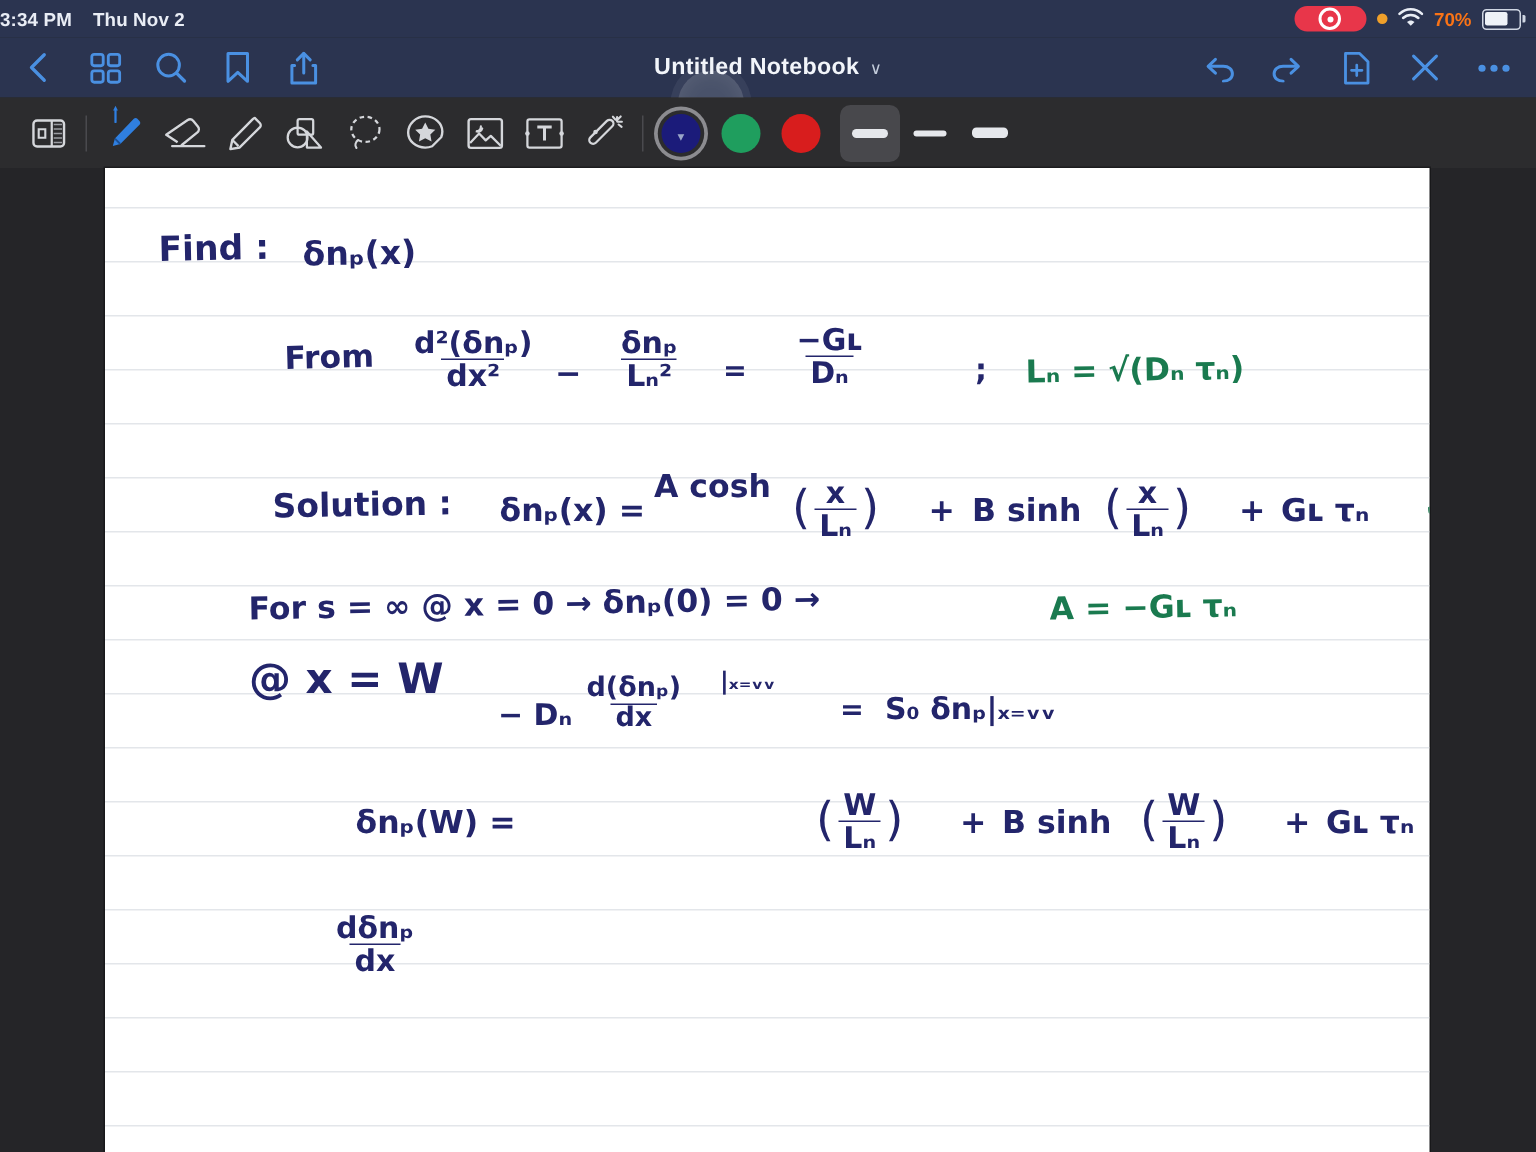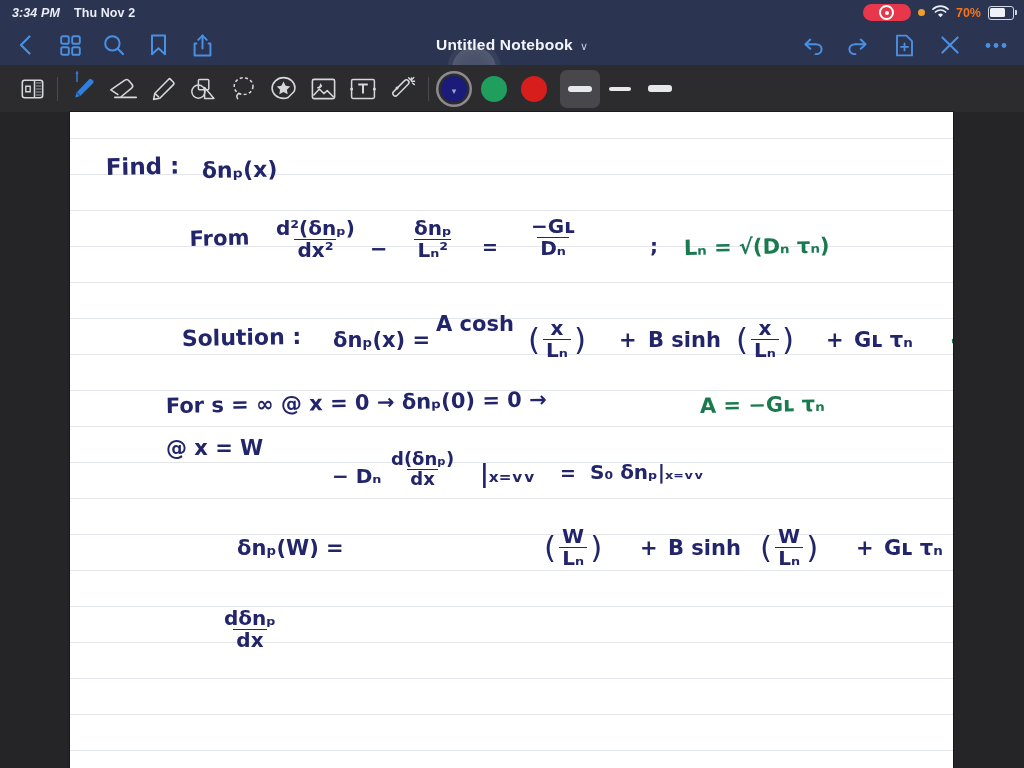"3:34 PM" .sb-time { font-style: italic -> none; margin-left: 12px -> none }
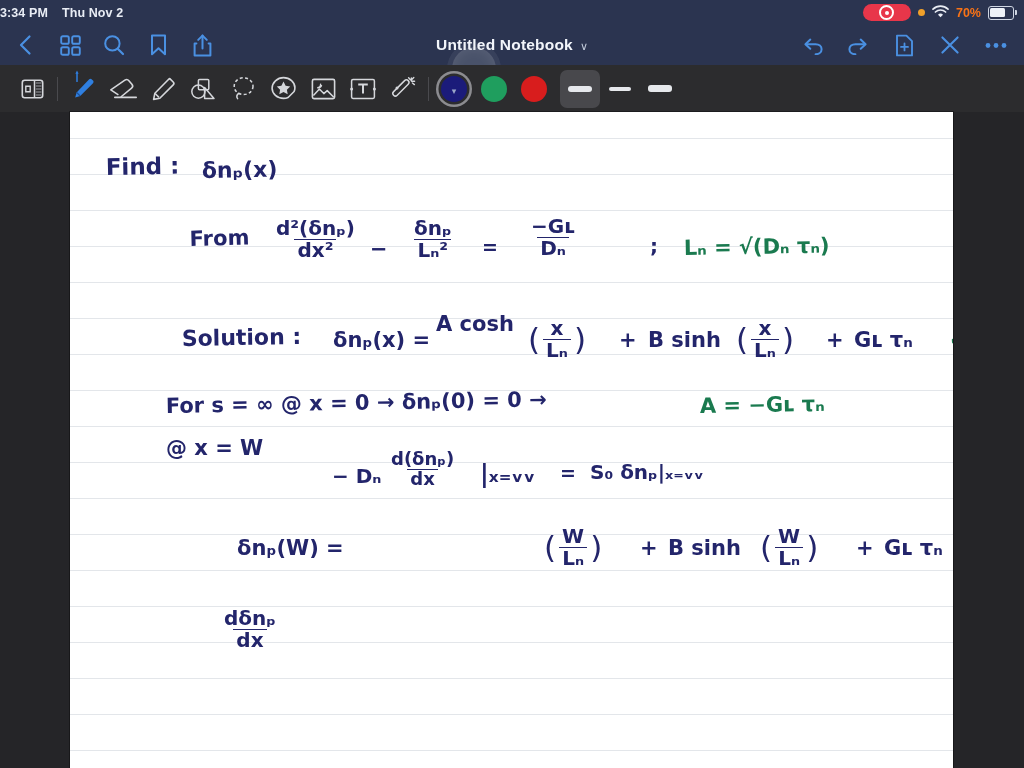"@ x = W" div.hw { font-size: 21px -> 28px }
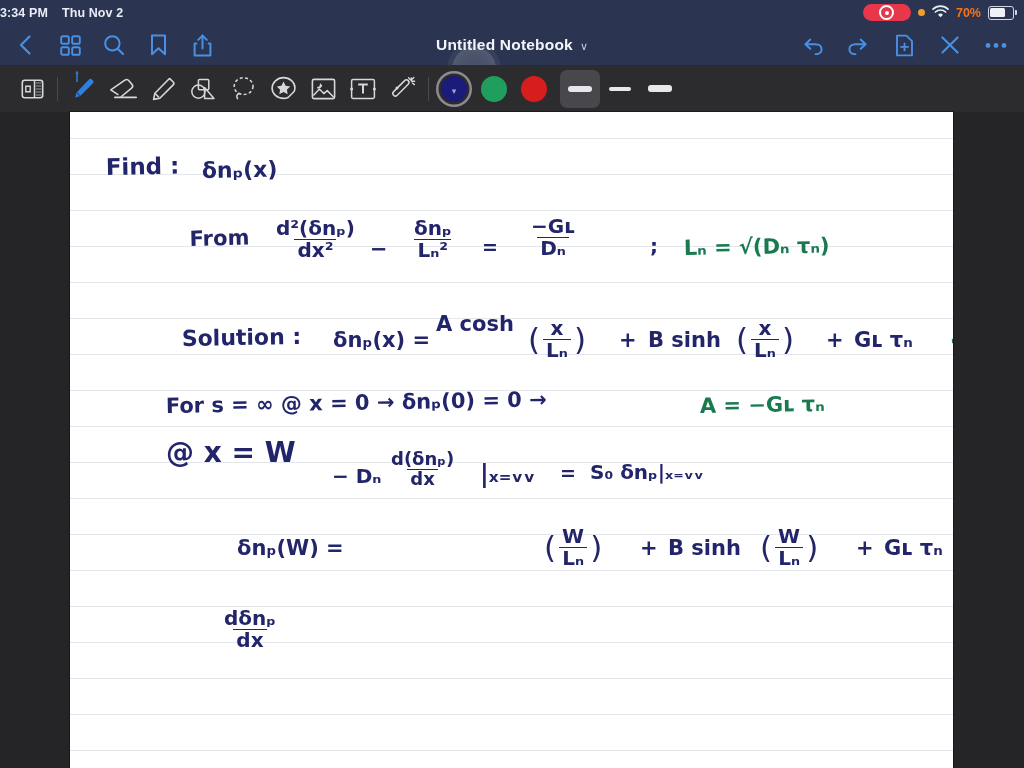"|ₓ₌ᵥᵥ" div.hw { font-size: 24px -> 16px; top: 348px -> 332px }
